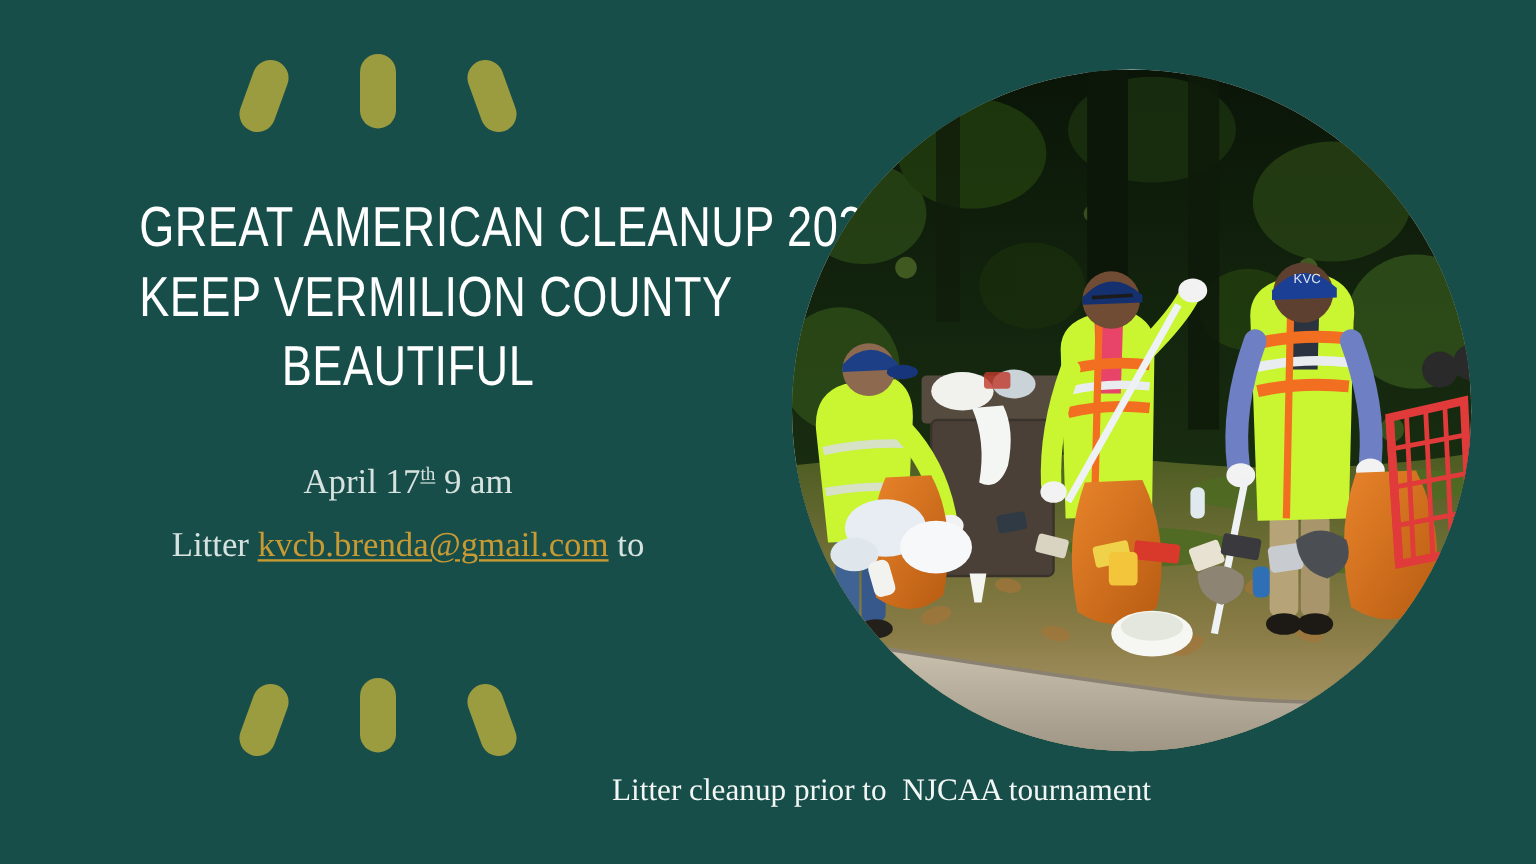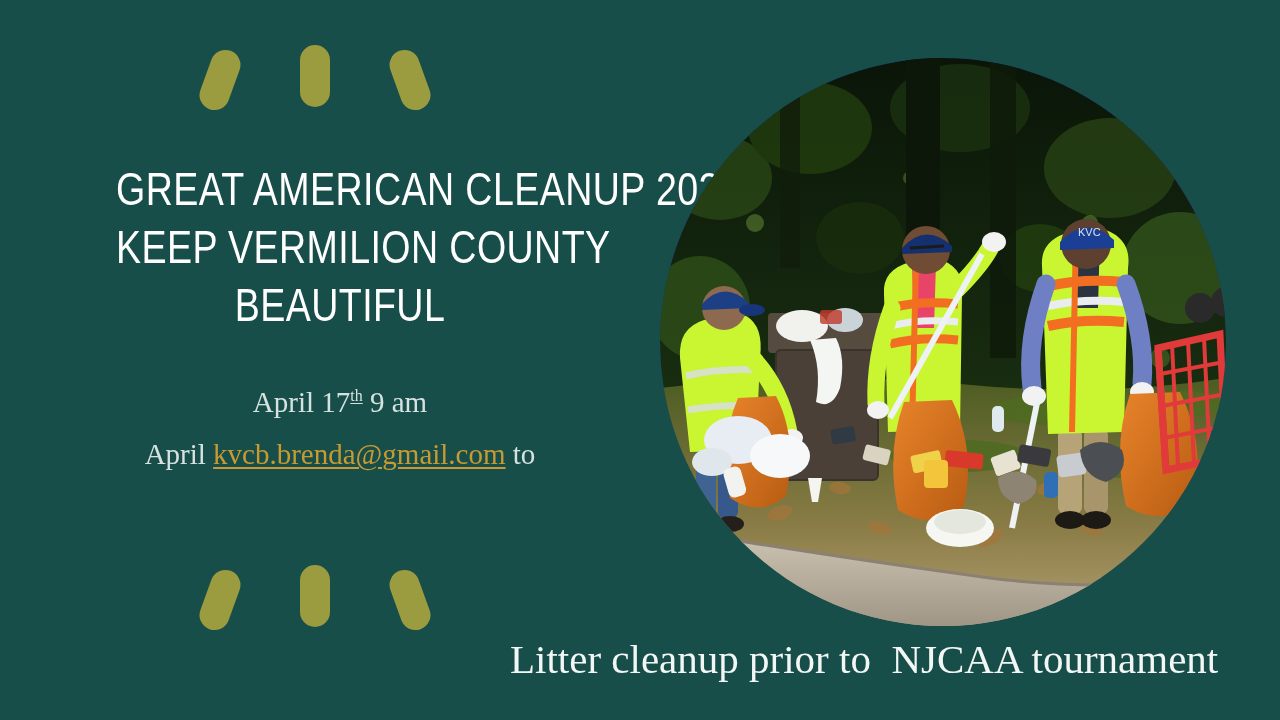"KVC" #photo { background: #1d4ed8 -> #ffffff }
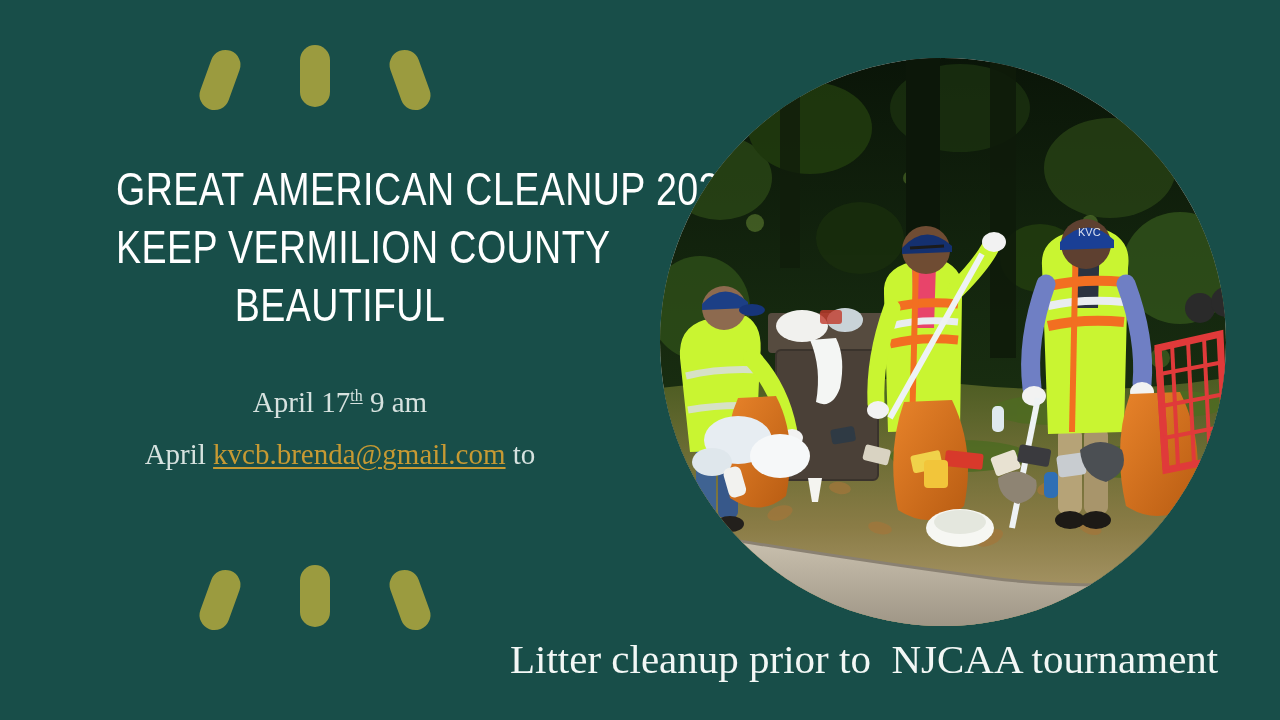"April" span { text: April -> Litter }
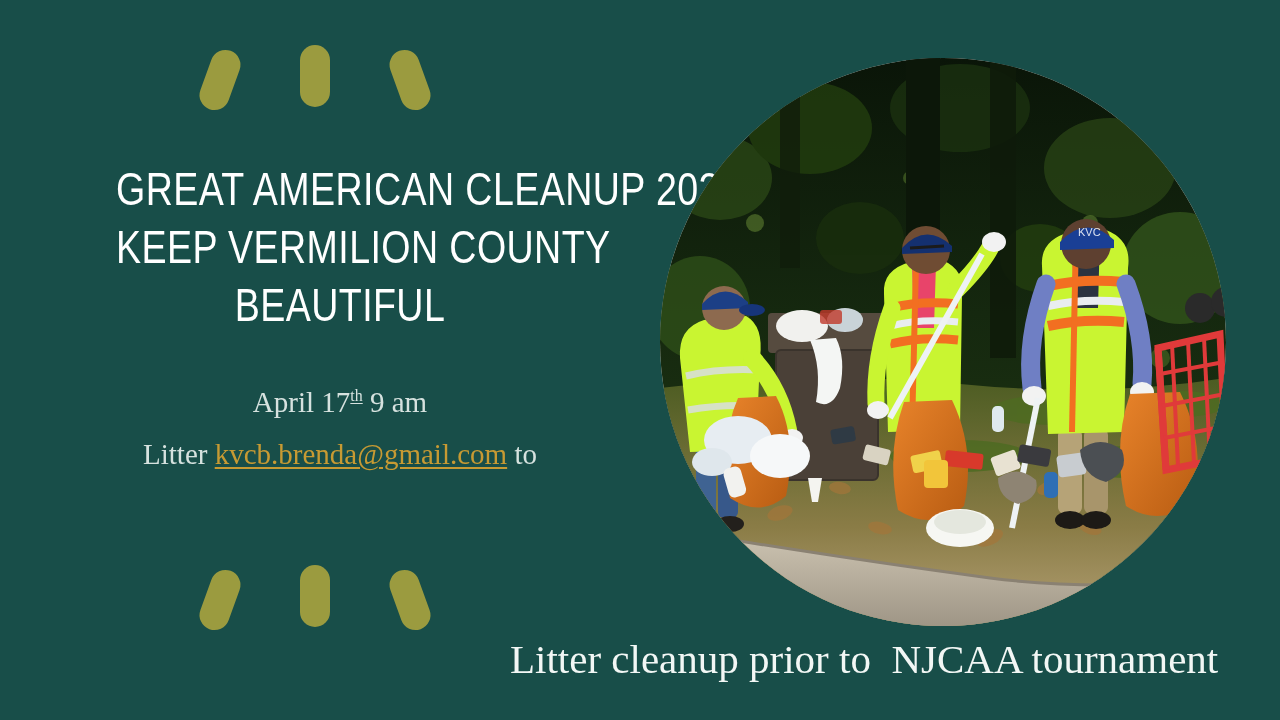"Litter cleanup prior to NJCAA" #caption { font-size: 41px -> 26px }
